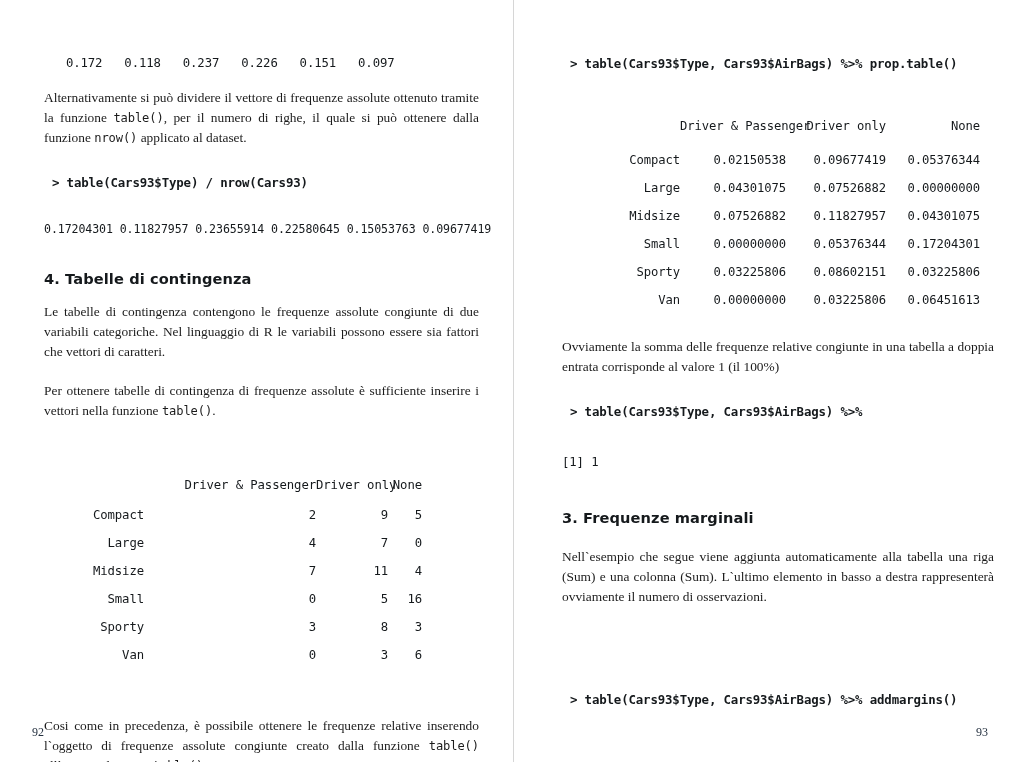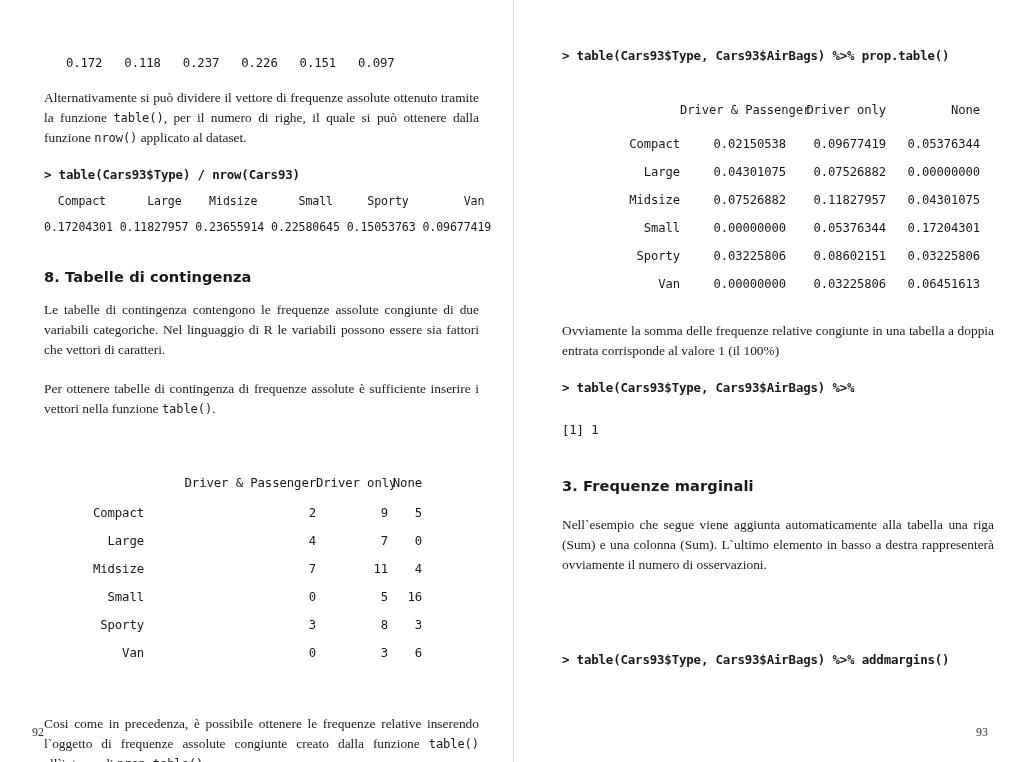"> table(Cars93$Type, Cars93$AirBags) %>%" .code { margin: 0 -> 8px }
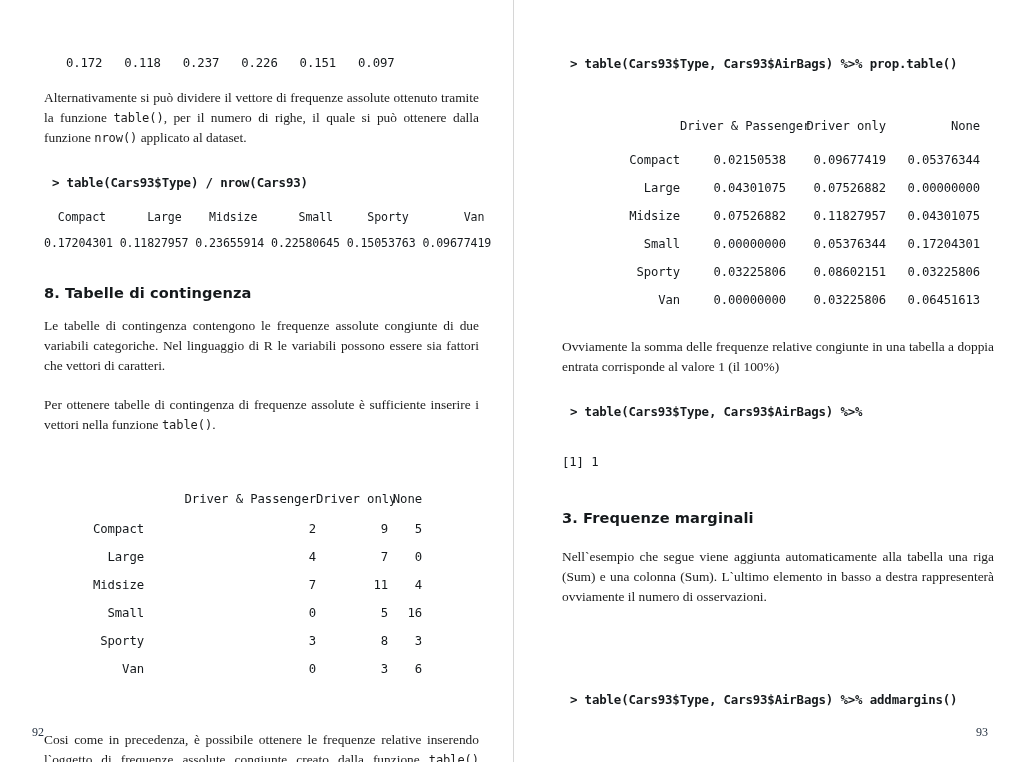"Compact Large Midsize Small Sporty" pre.out { html: <pre> Compact Large Midsize Small Sporty Van</pre> -> none }
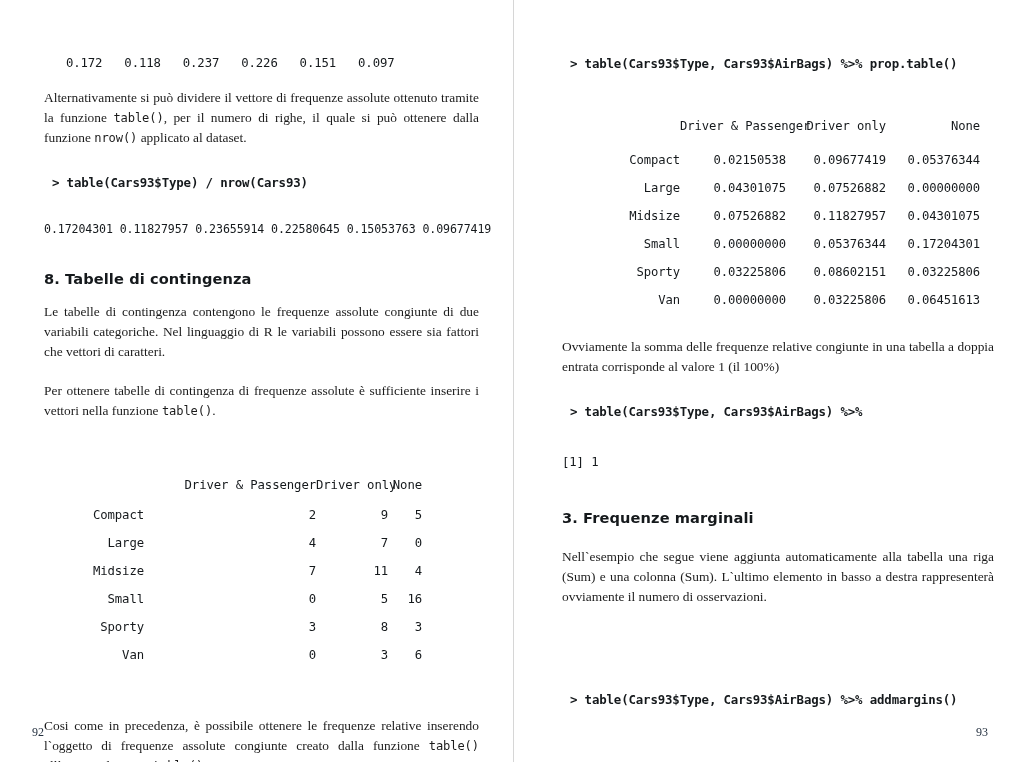"8. Tabelle di contingenza" h2.heading { text: 8 -> 4 }
